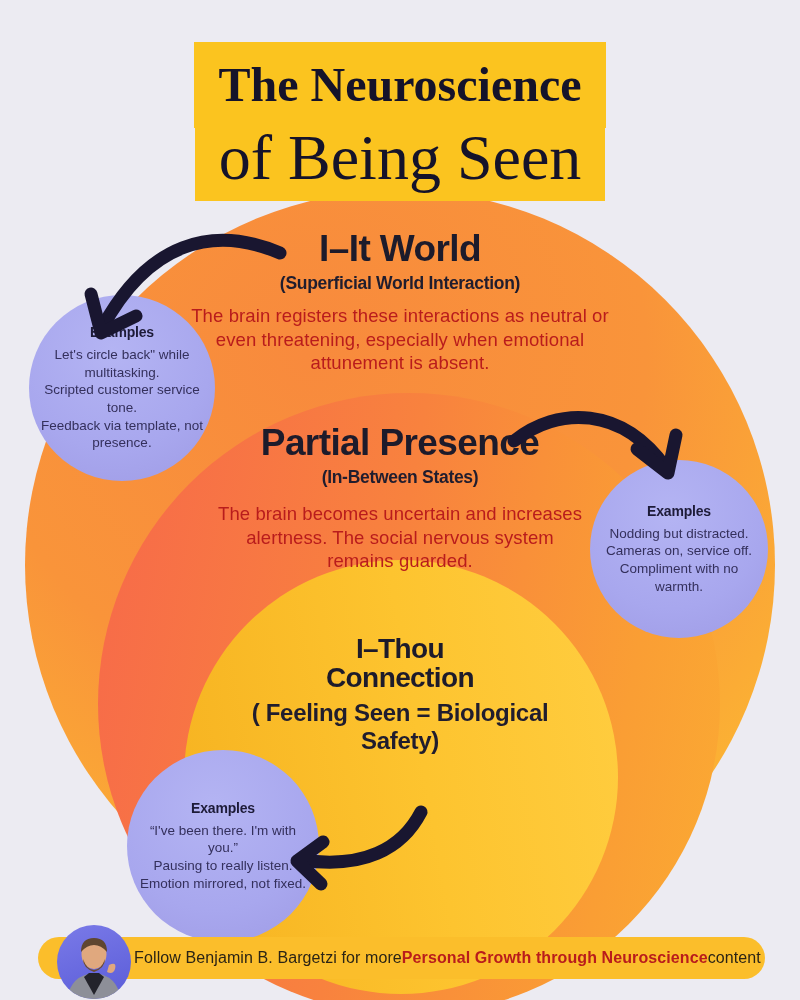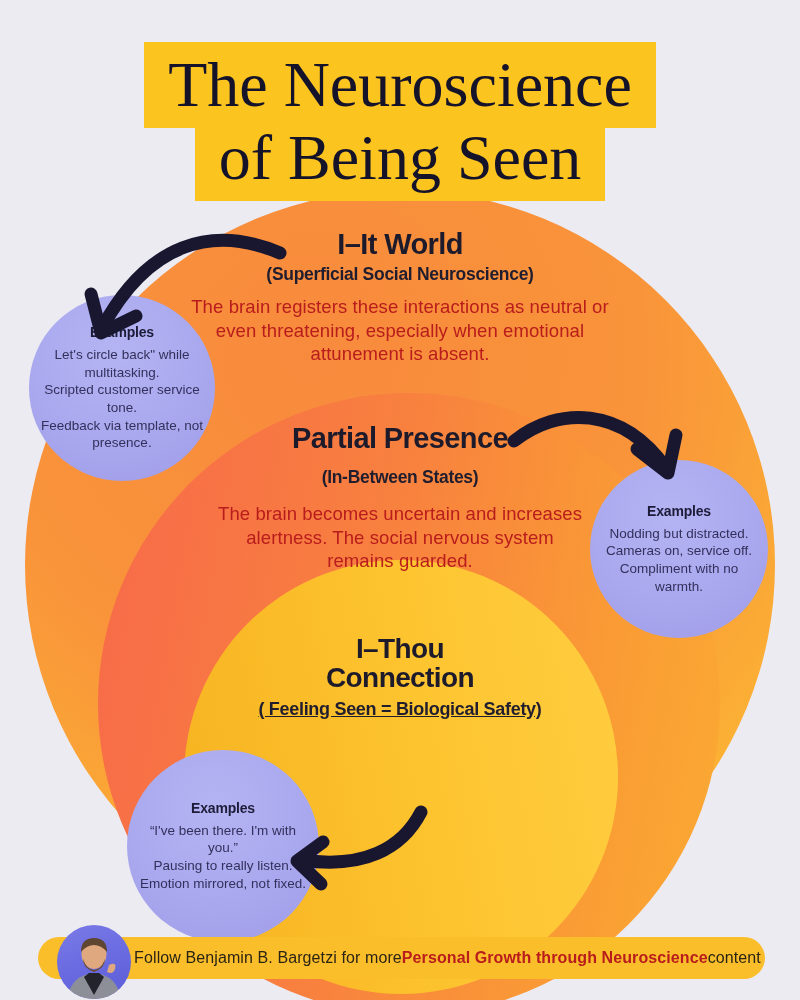"The Neuroscience" .hl.l1 { font-size: 64px -> 48px; font-weight: none -> bold }
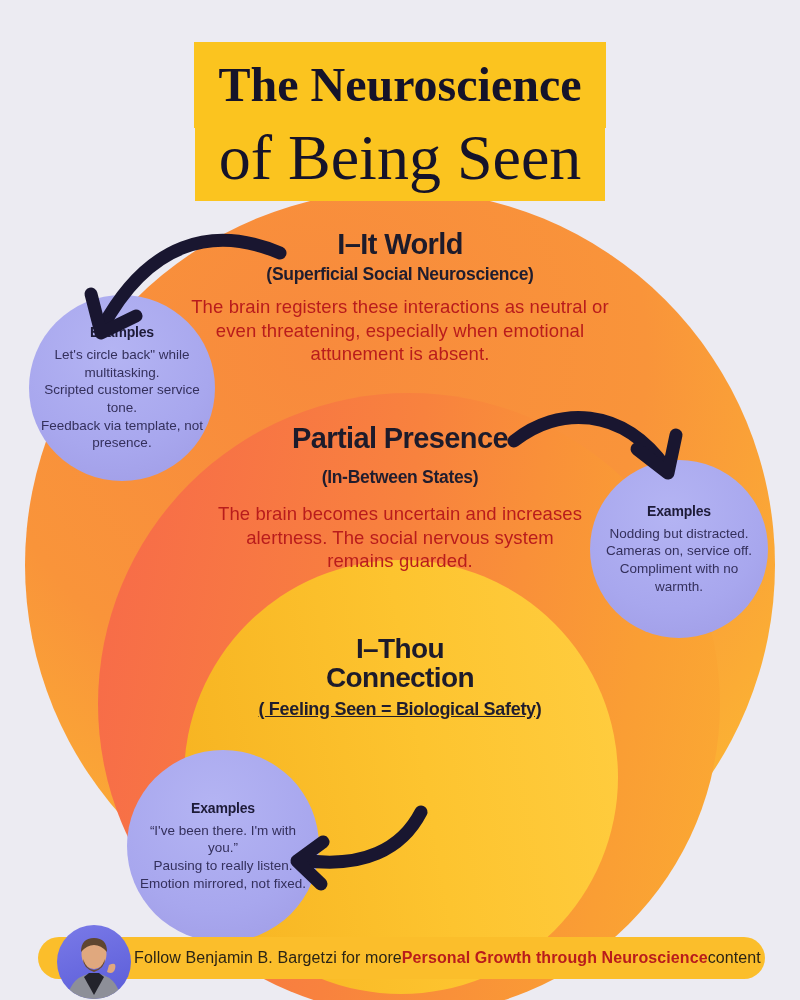"I–It World" .sec h2 { font-size: 29px -> 37px }
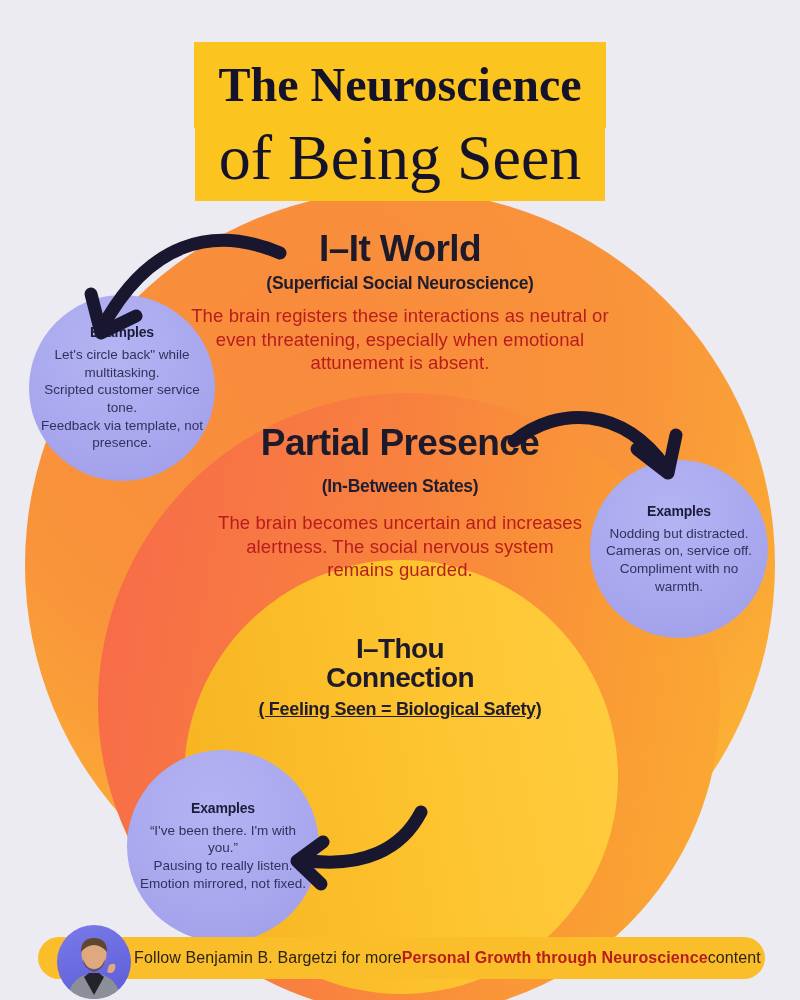"(Superficial Social Neuroscience)" div.sub { text: Social Neuroscience -> World Interaction }
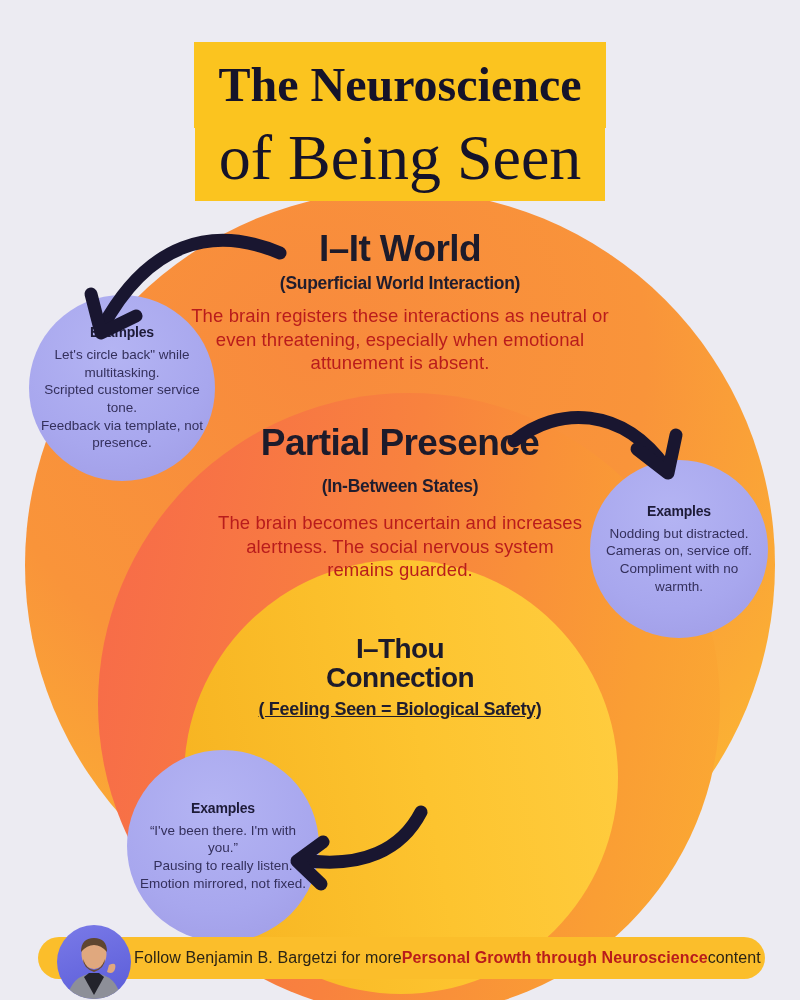"(In-Between States)" .sec2 .sub { margin-top: 12px -> 3px }
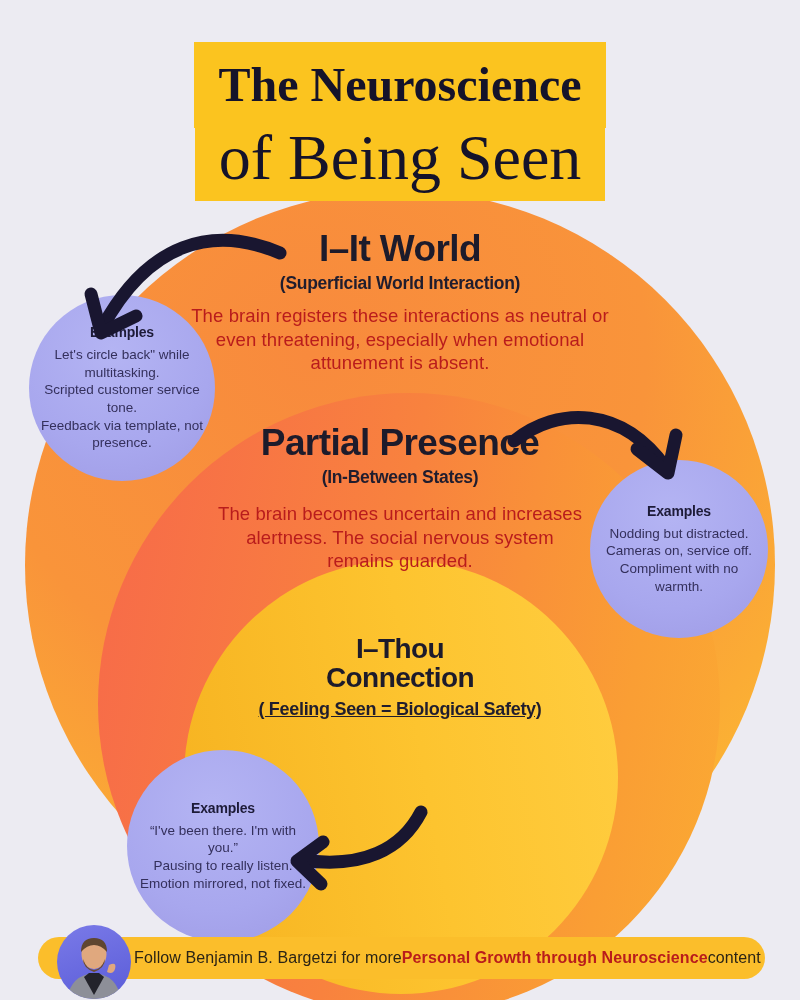"( Feeling Seen = Biological" .sec3 .sub { font-size: 18px -> 24px; text-decoration: underline -> none }
